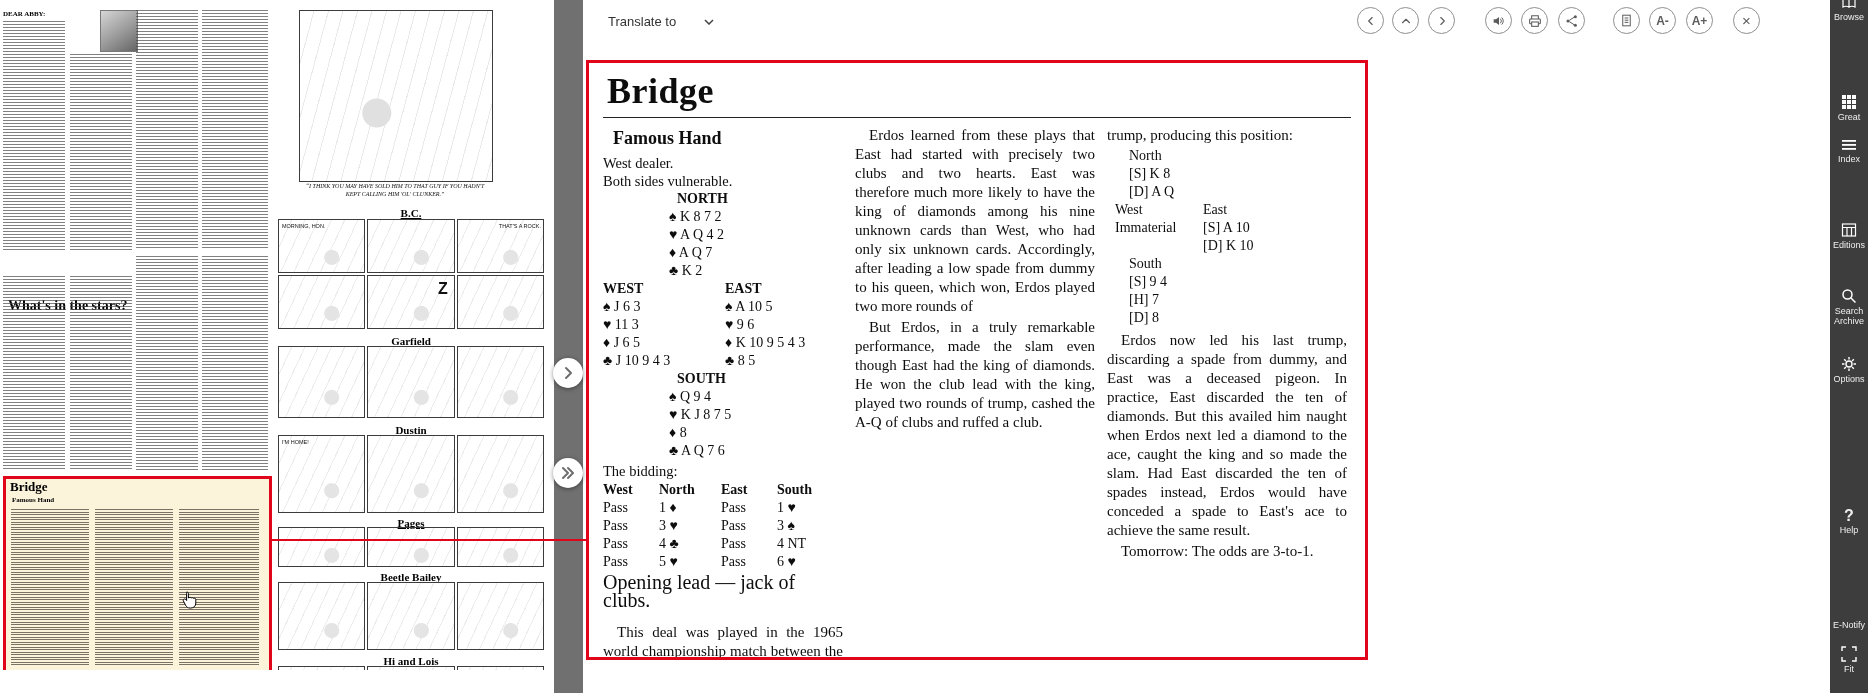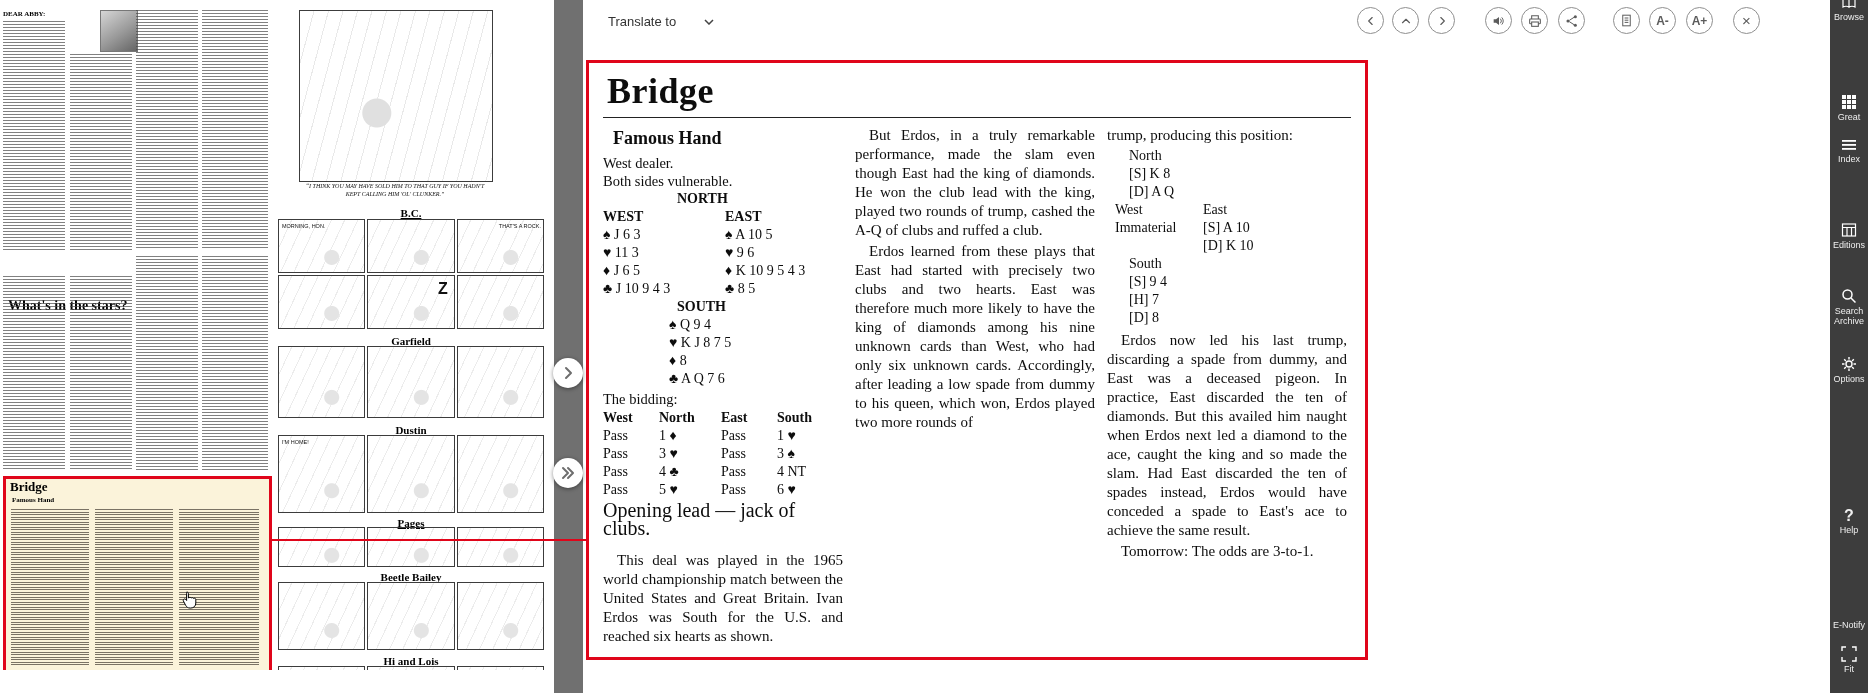"♠ K 8 7 2" div { html: none -> <div> <div>♠ K 8 7 2</div> <div>♥ A Q 4 2</div> <div>♦ A Q 7</div> <div>♣ K 2</div> </div> }
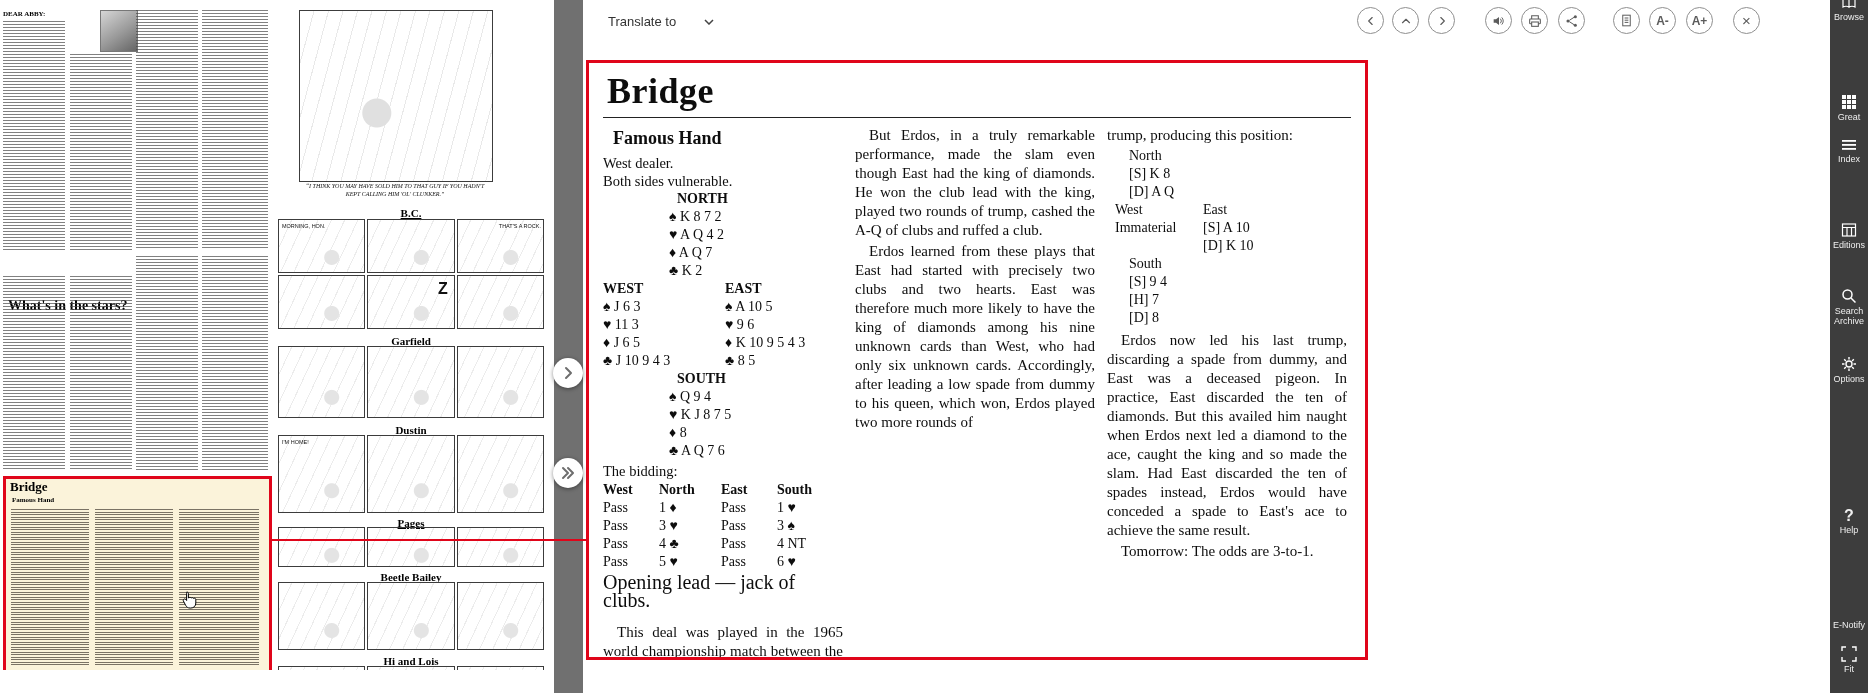"But Erdos, in a truly" p.para { order: before "Erdos learned from these plays" -> after "Erdos learned from these plays" }
